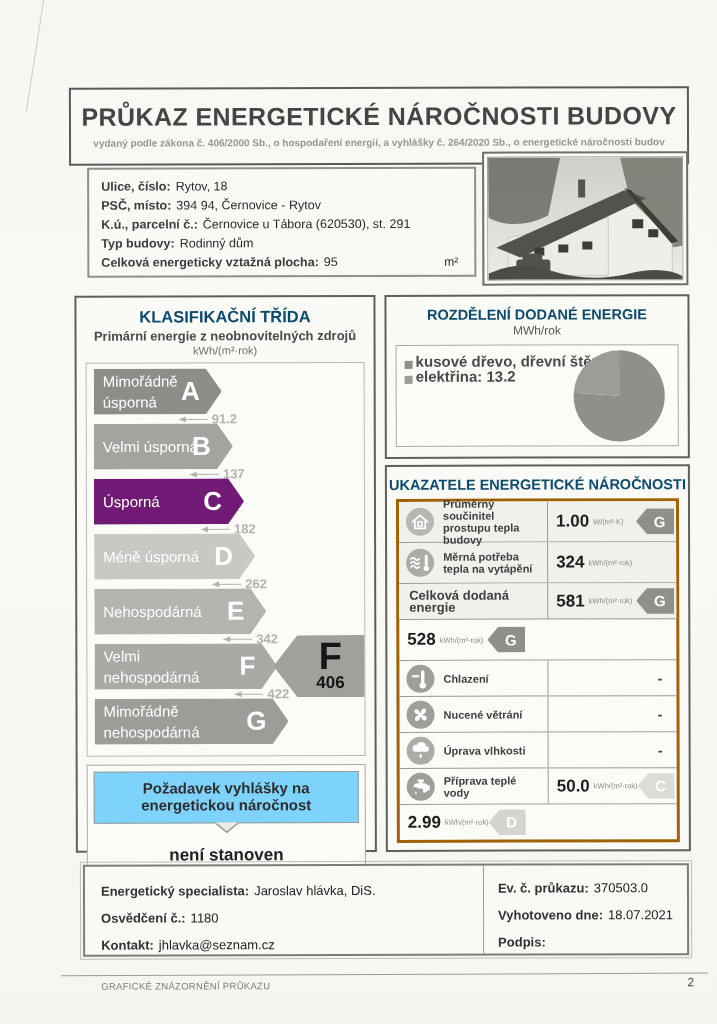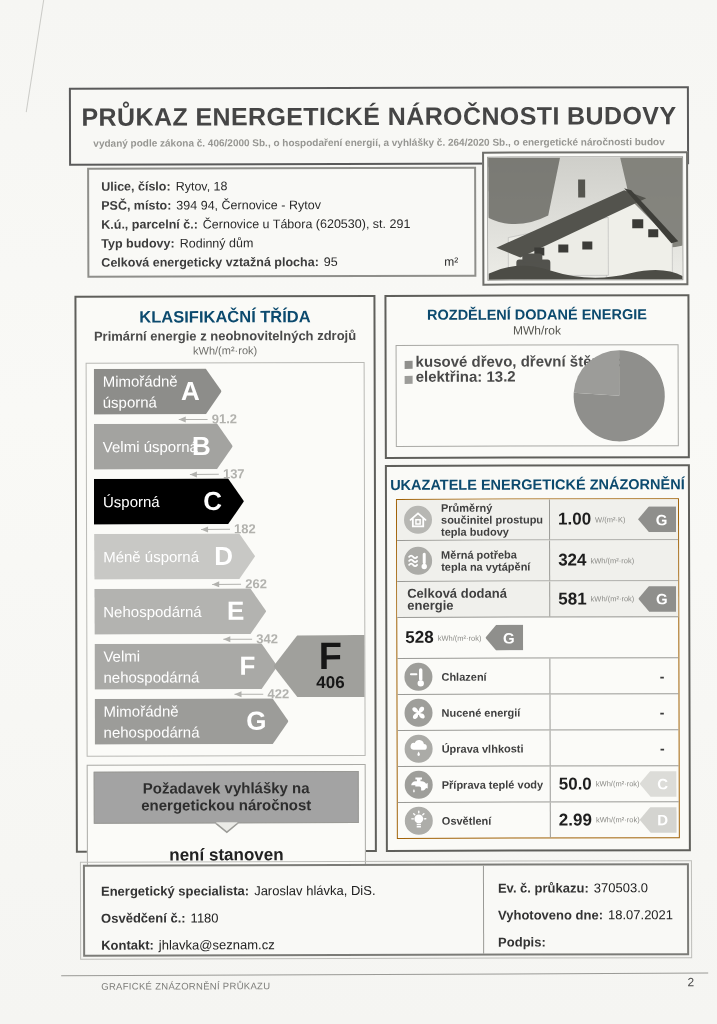"UKAZATELE ENERGETICKÉ ZNÁZORNĚNÍ" div.p-title { text: ZNÁZORNĚNÍ -> NÁROČNOSTI }
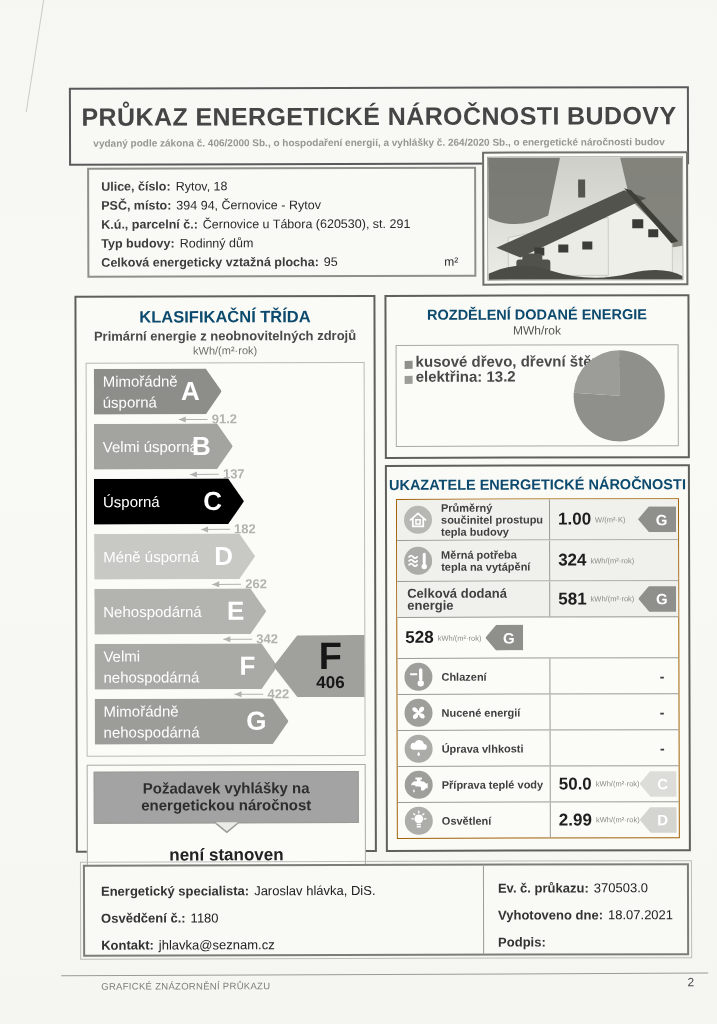"Úsporná" div.band { background: #000000 -> #701a75 }
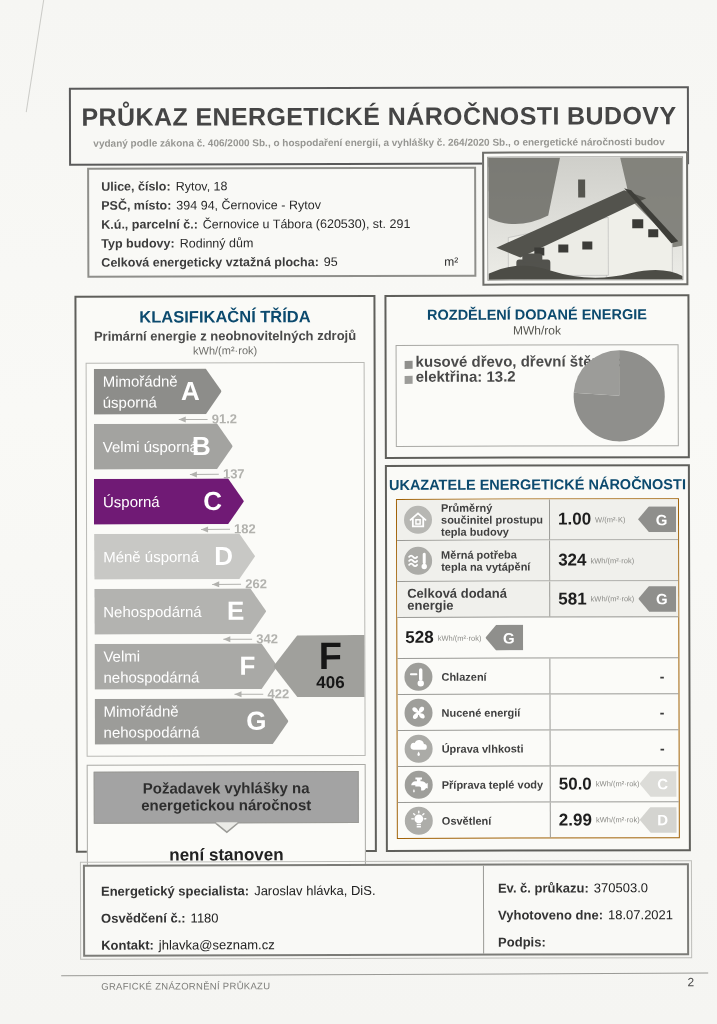"Průměrný součinitel prostupu tepla" .ind-table { border: 1px solid #a16207 -> 3px solid #a16207 }
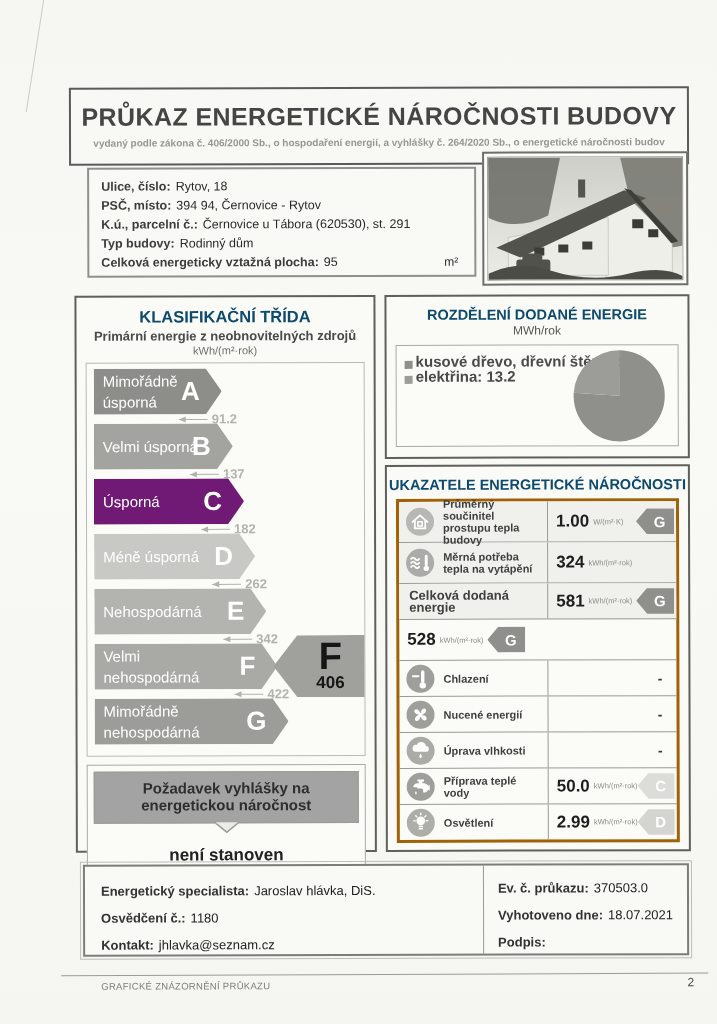"Nucené energií" span.txt { text: energií -> větrání }
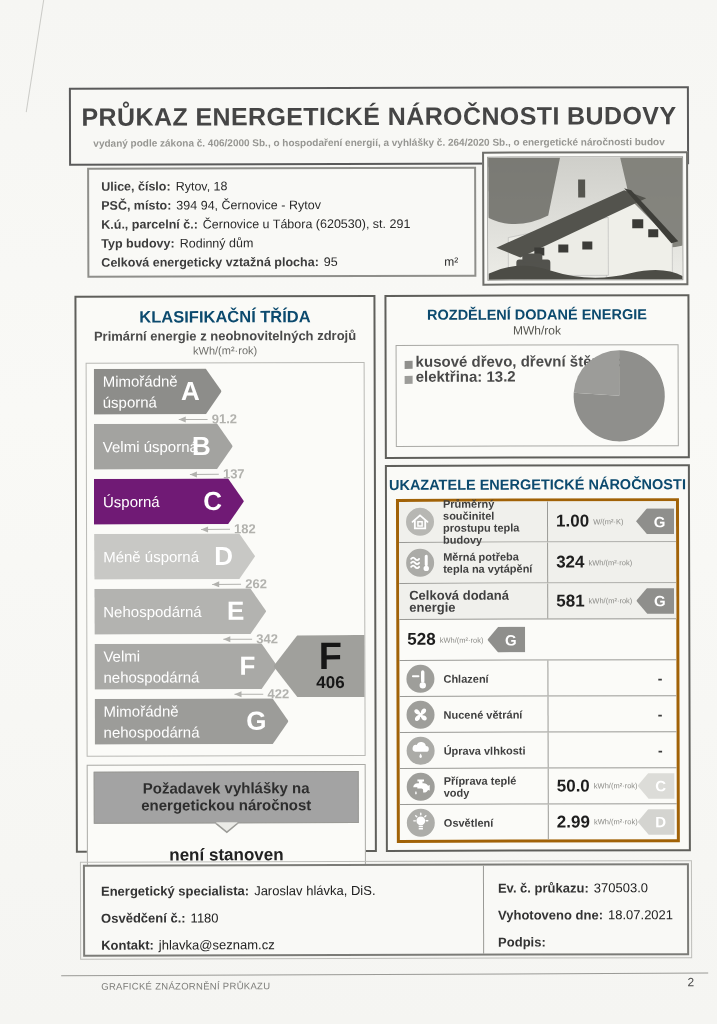"Požadavek vyhlášky na energetickou" .req-title { background: #a3a3a3 -> #7dd3fc }
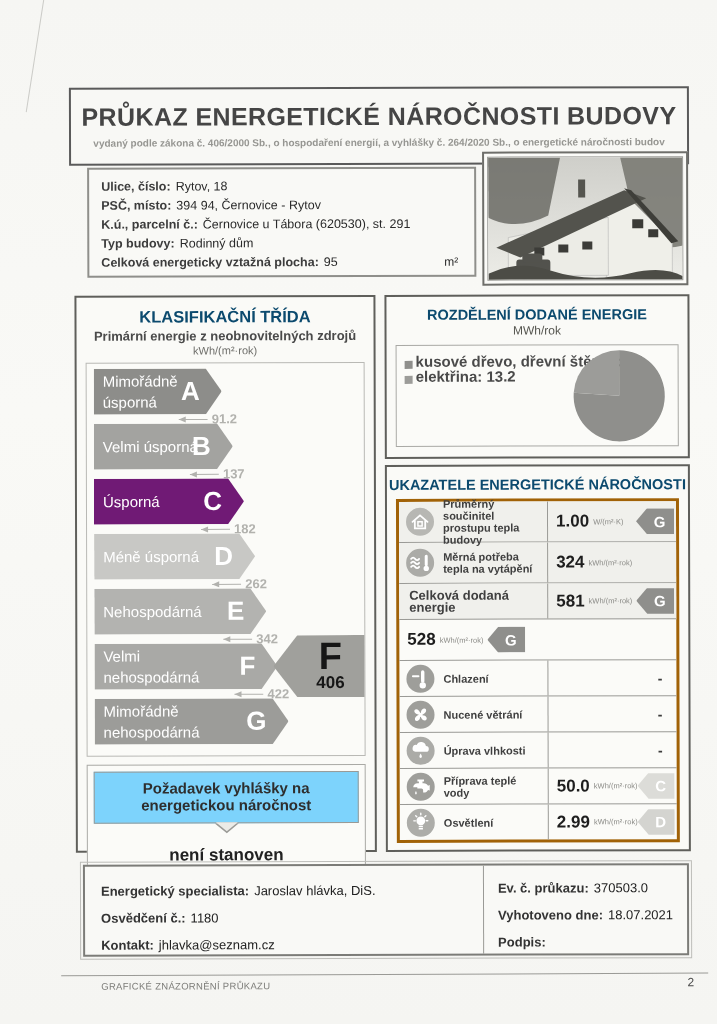"Osvětlení" div.cell-label { html: <div> <span><svg> <circle></circle> <circle></circle> <rect></rect> <rect></rect> <g> <line></line> <line></line> <line></line> <line></line> <line></line> </g> </svg></span> <span>Osvětlení</span> </div> -> none }
